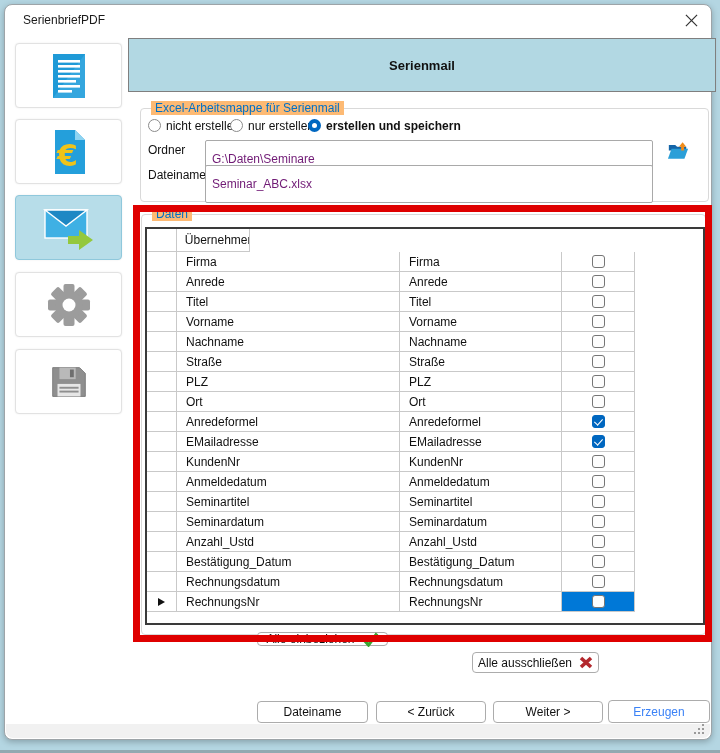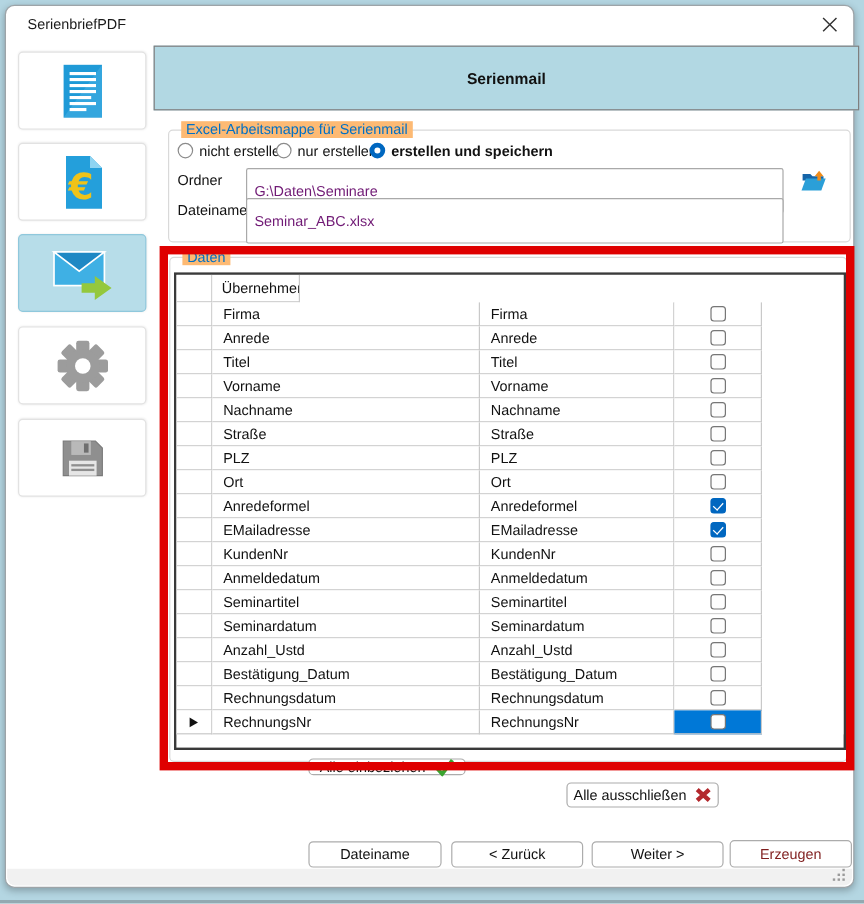"Erzeugen" .btn.disabled { color: #7f1d1d -> #3b82f6 }
